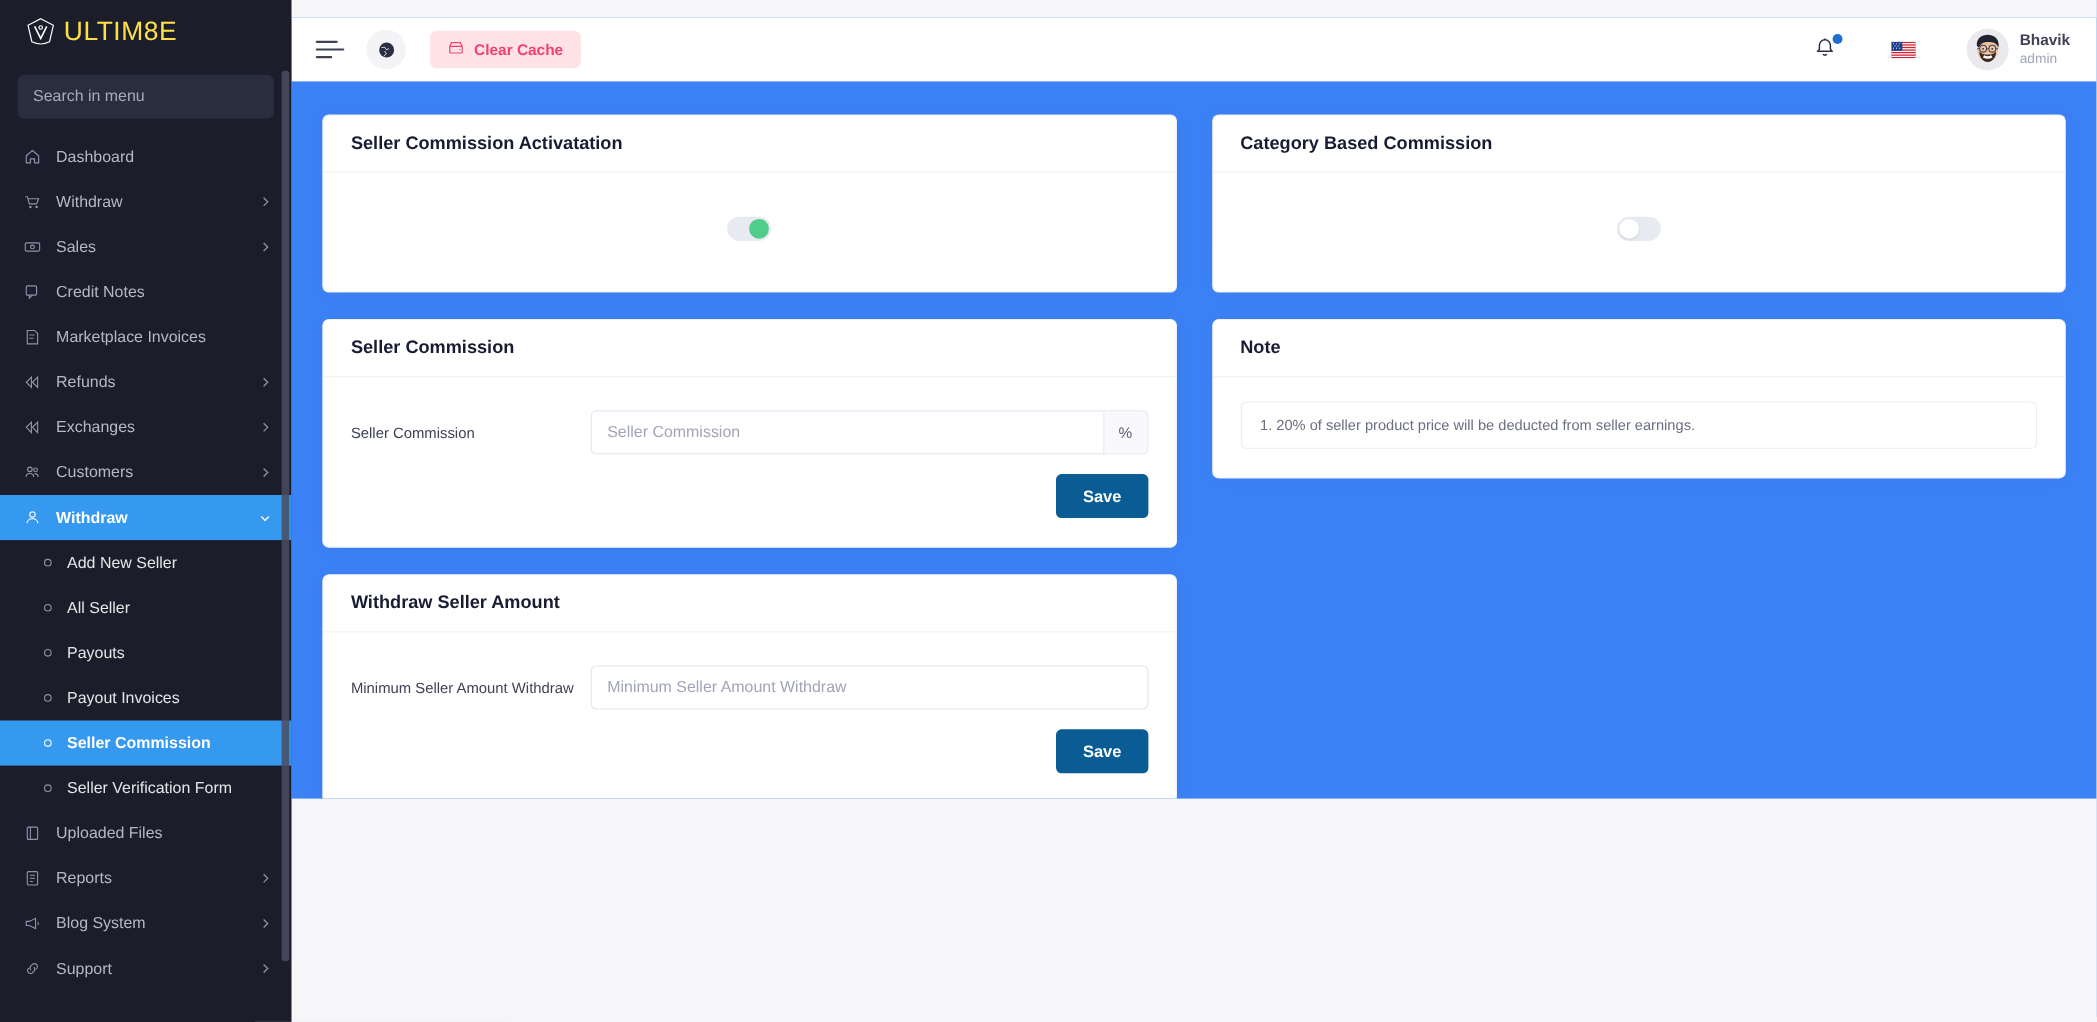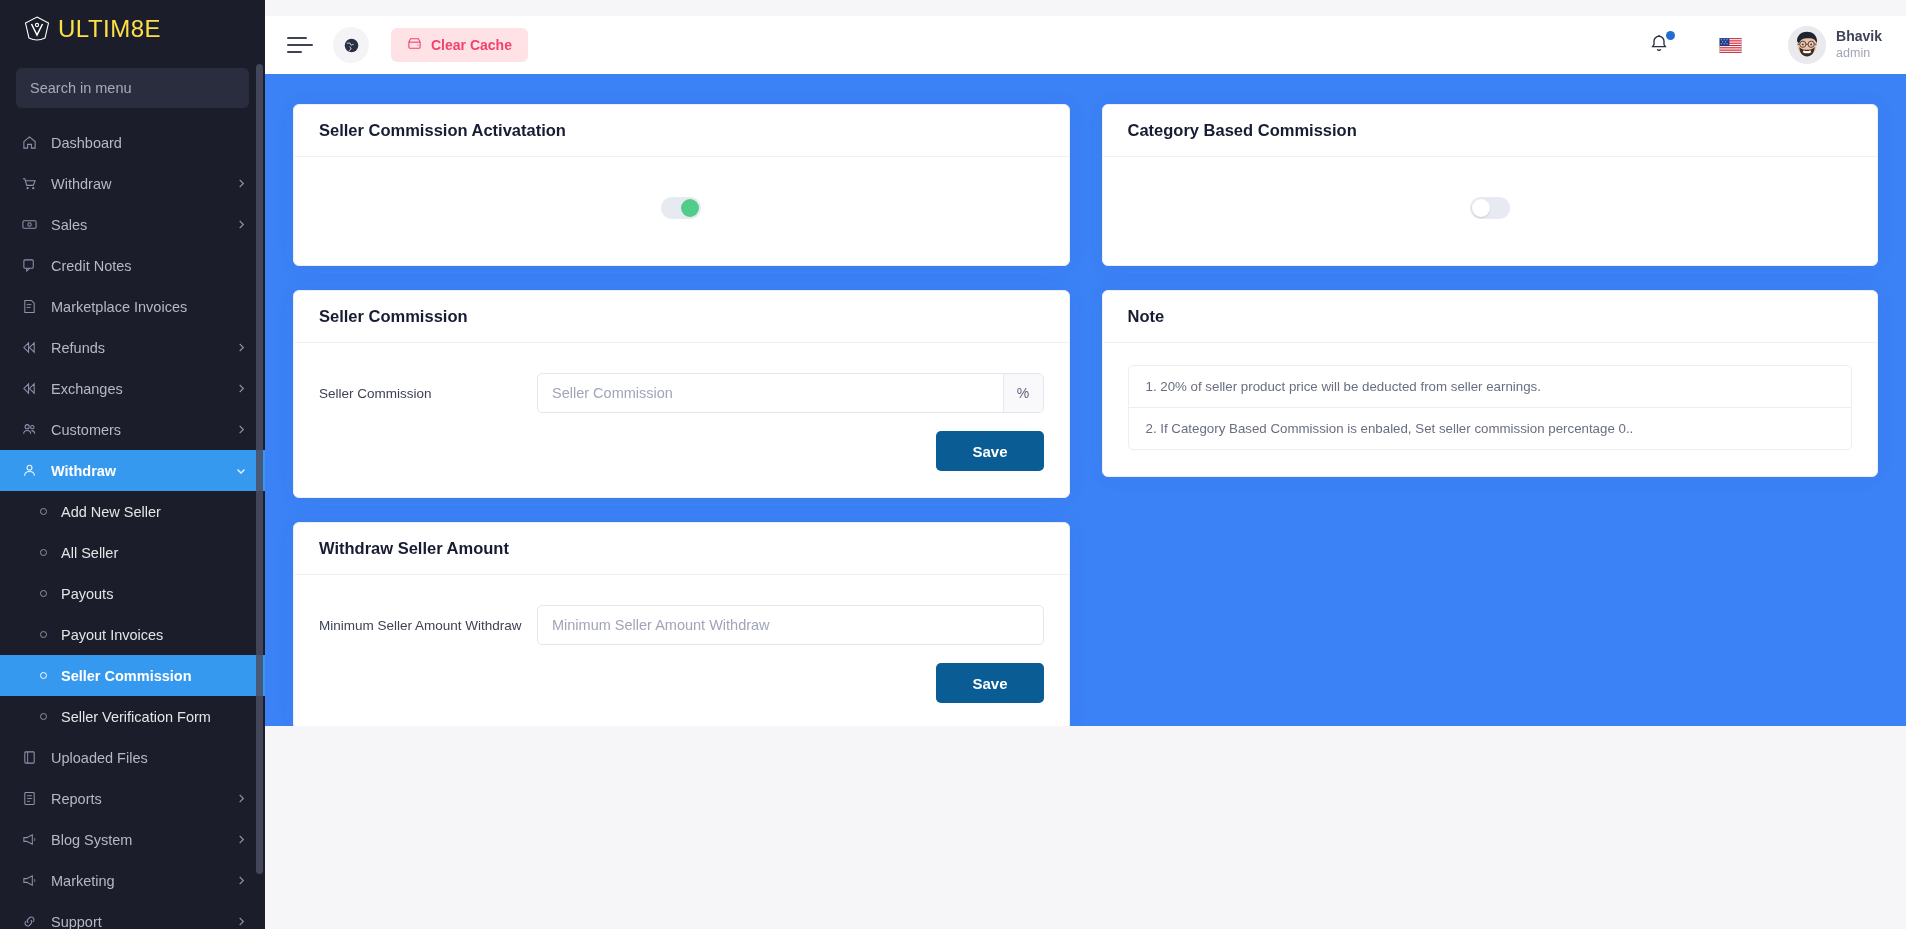"2. If Category Based Commission" div.note-item { html: <div>2. If Category Based Commission is enbaled, Set seller commission percentage 0..</div> -> none }
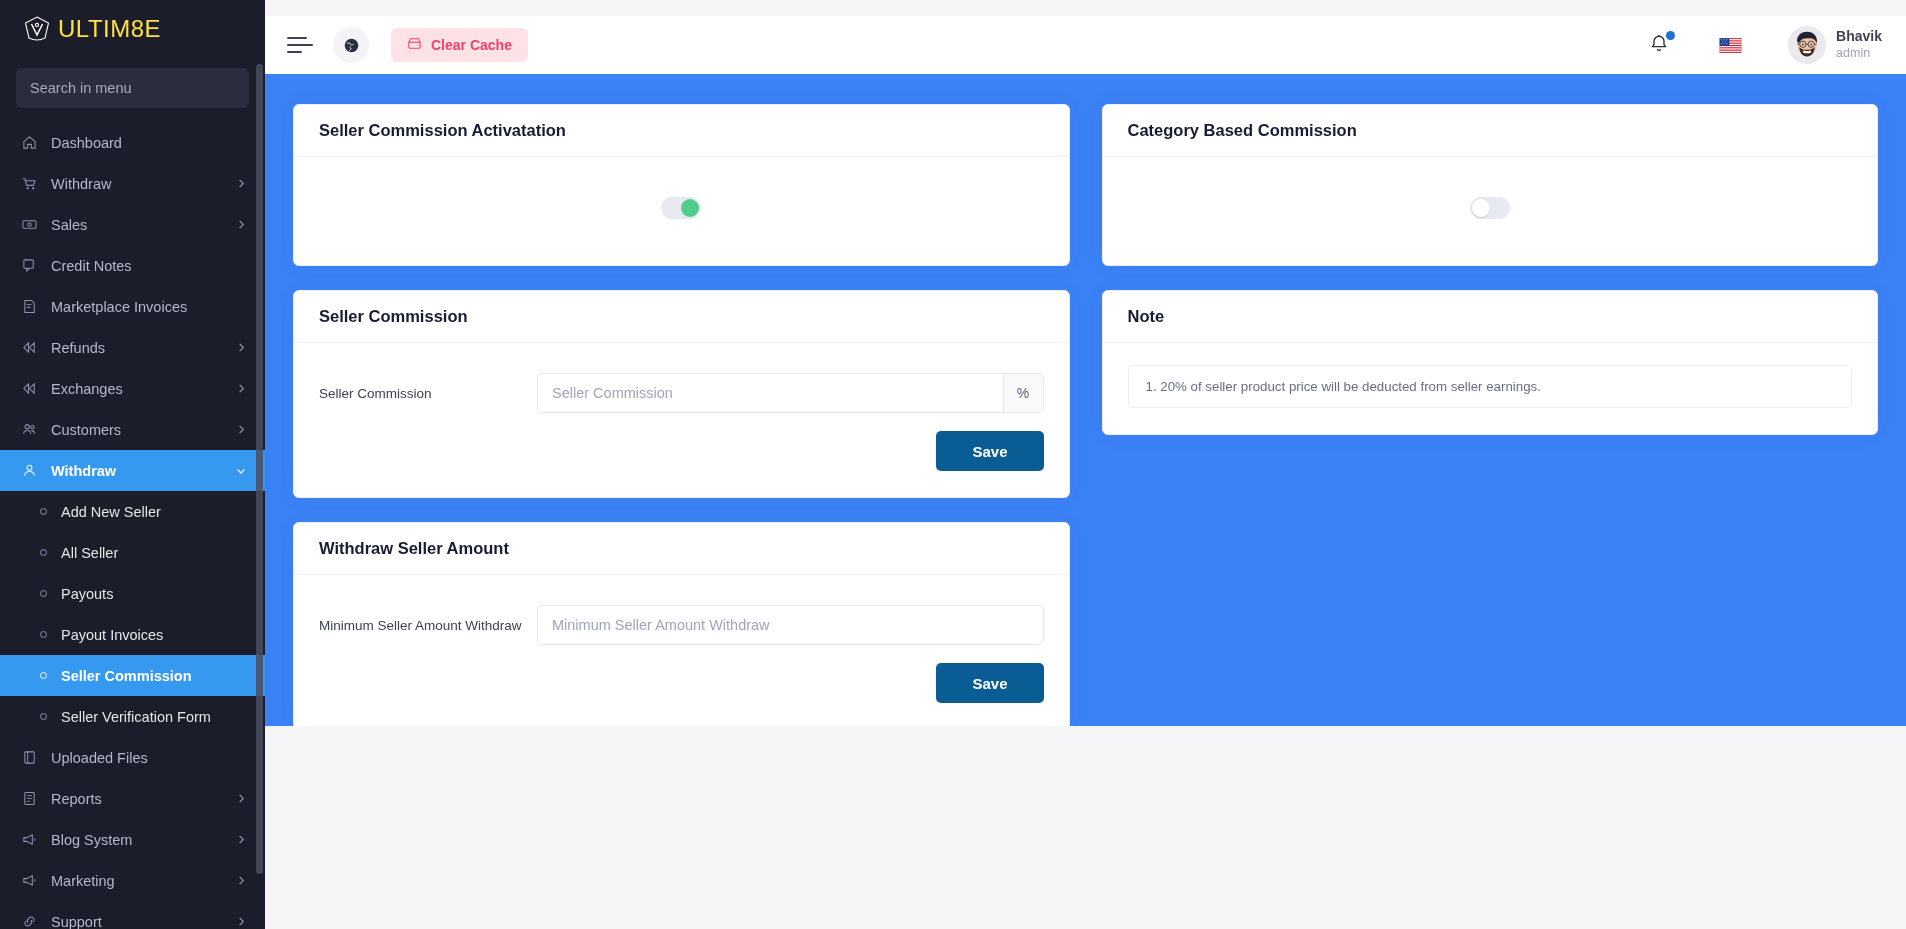"Save" .btn-save { padding: 0 36px -> 0 24px }
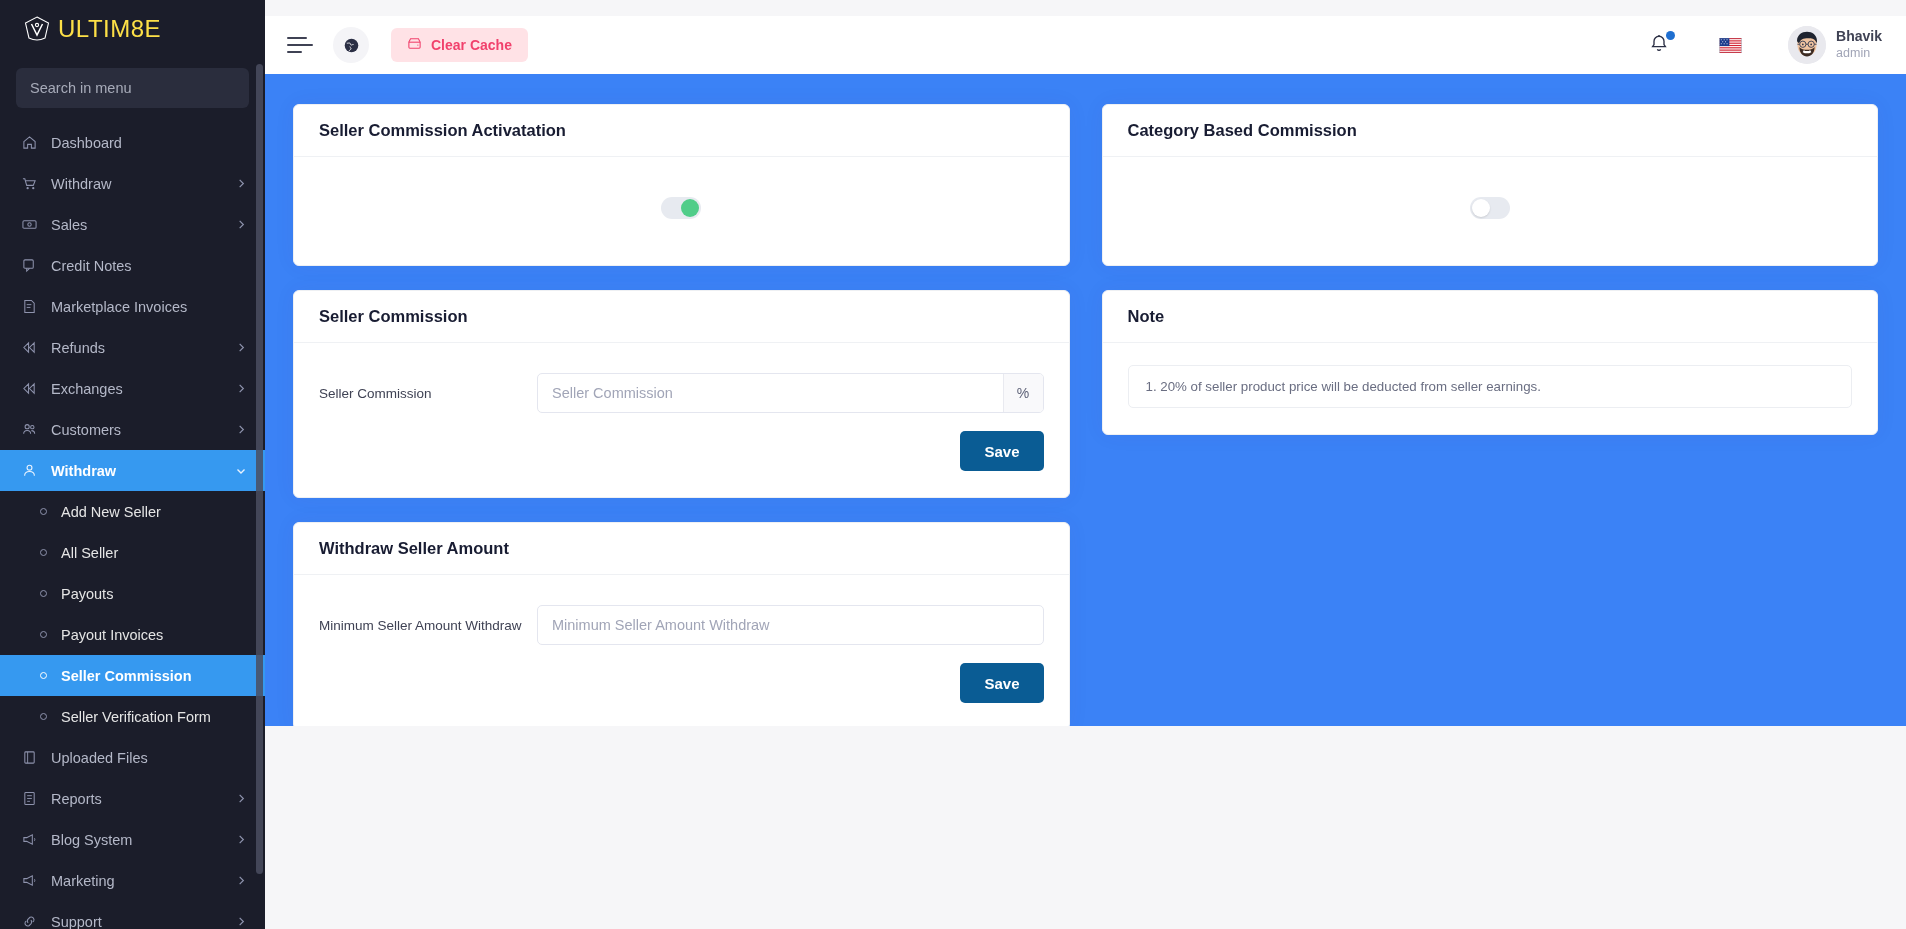"Marketing" div.sb-item { html: <div> <span> <svg> <path></path> <path></path> </svg> </span> <span>Marketing</span> <span> <svg> <path></path> </svg> </span> </div> -> none }
